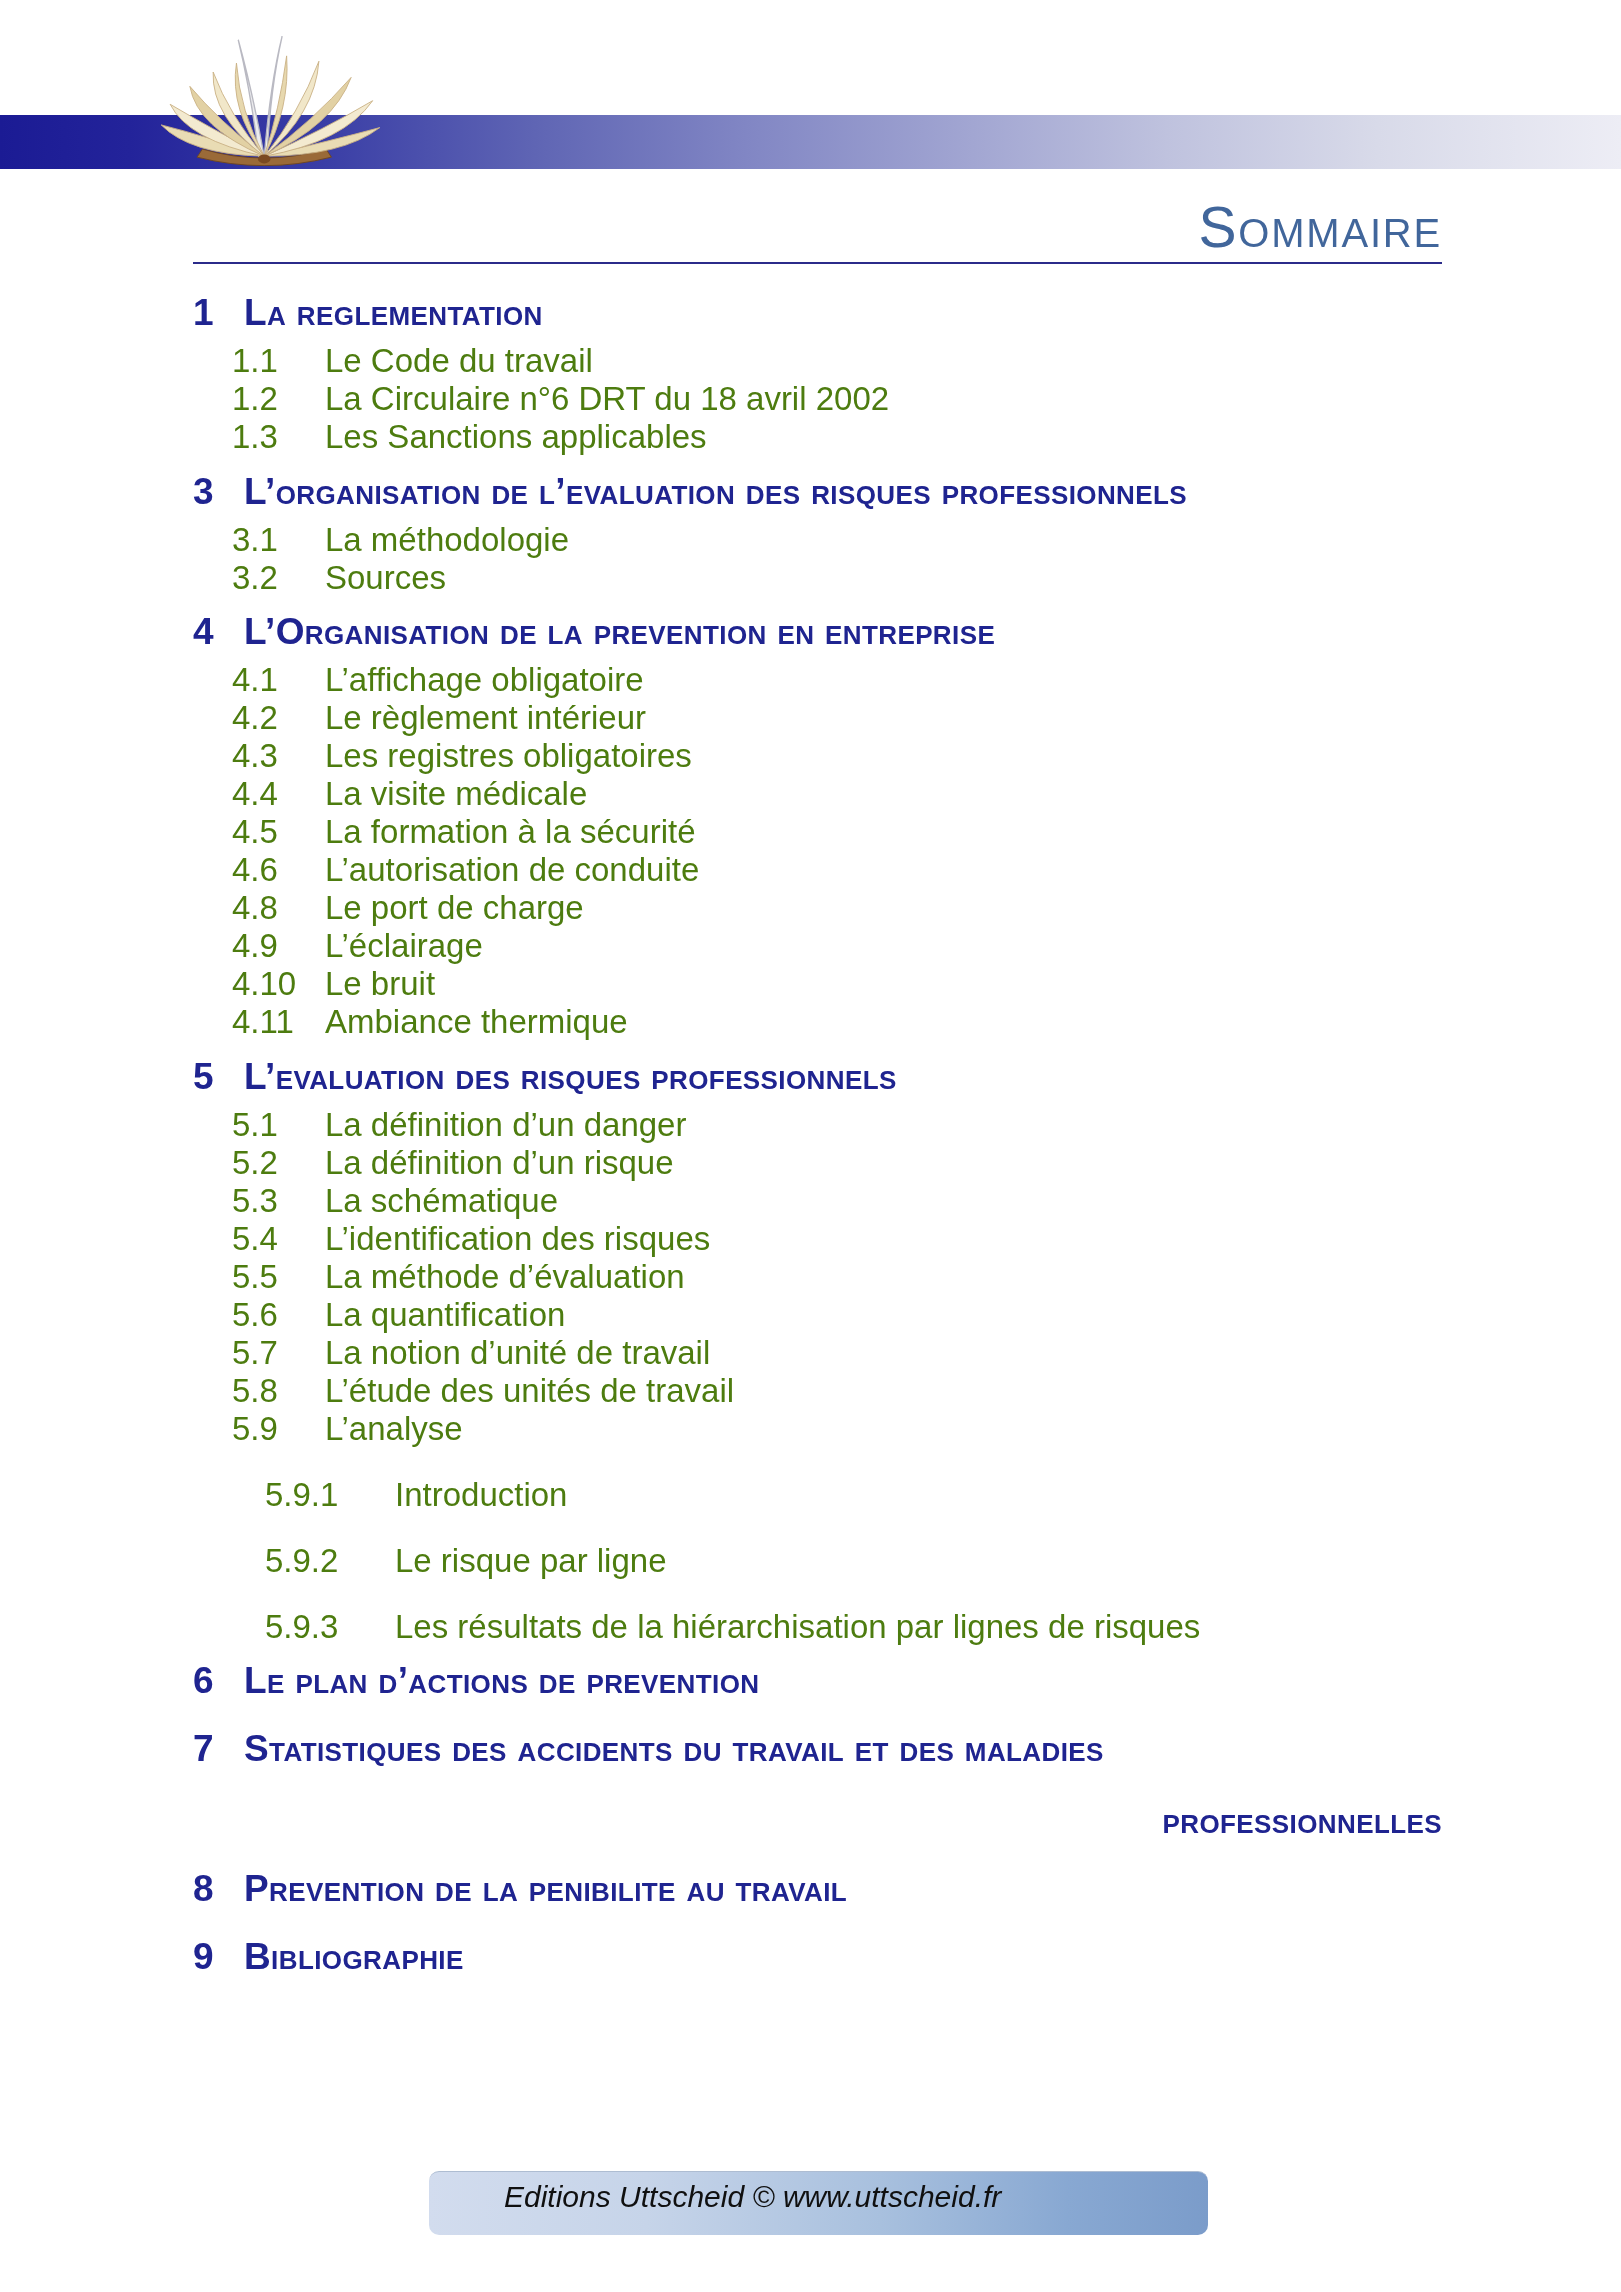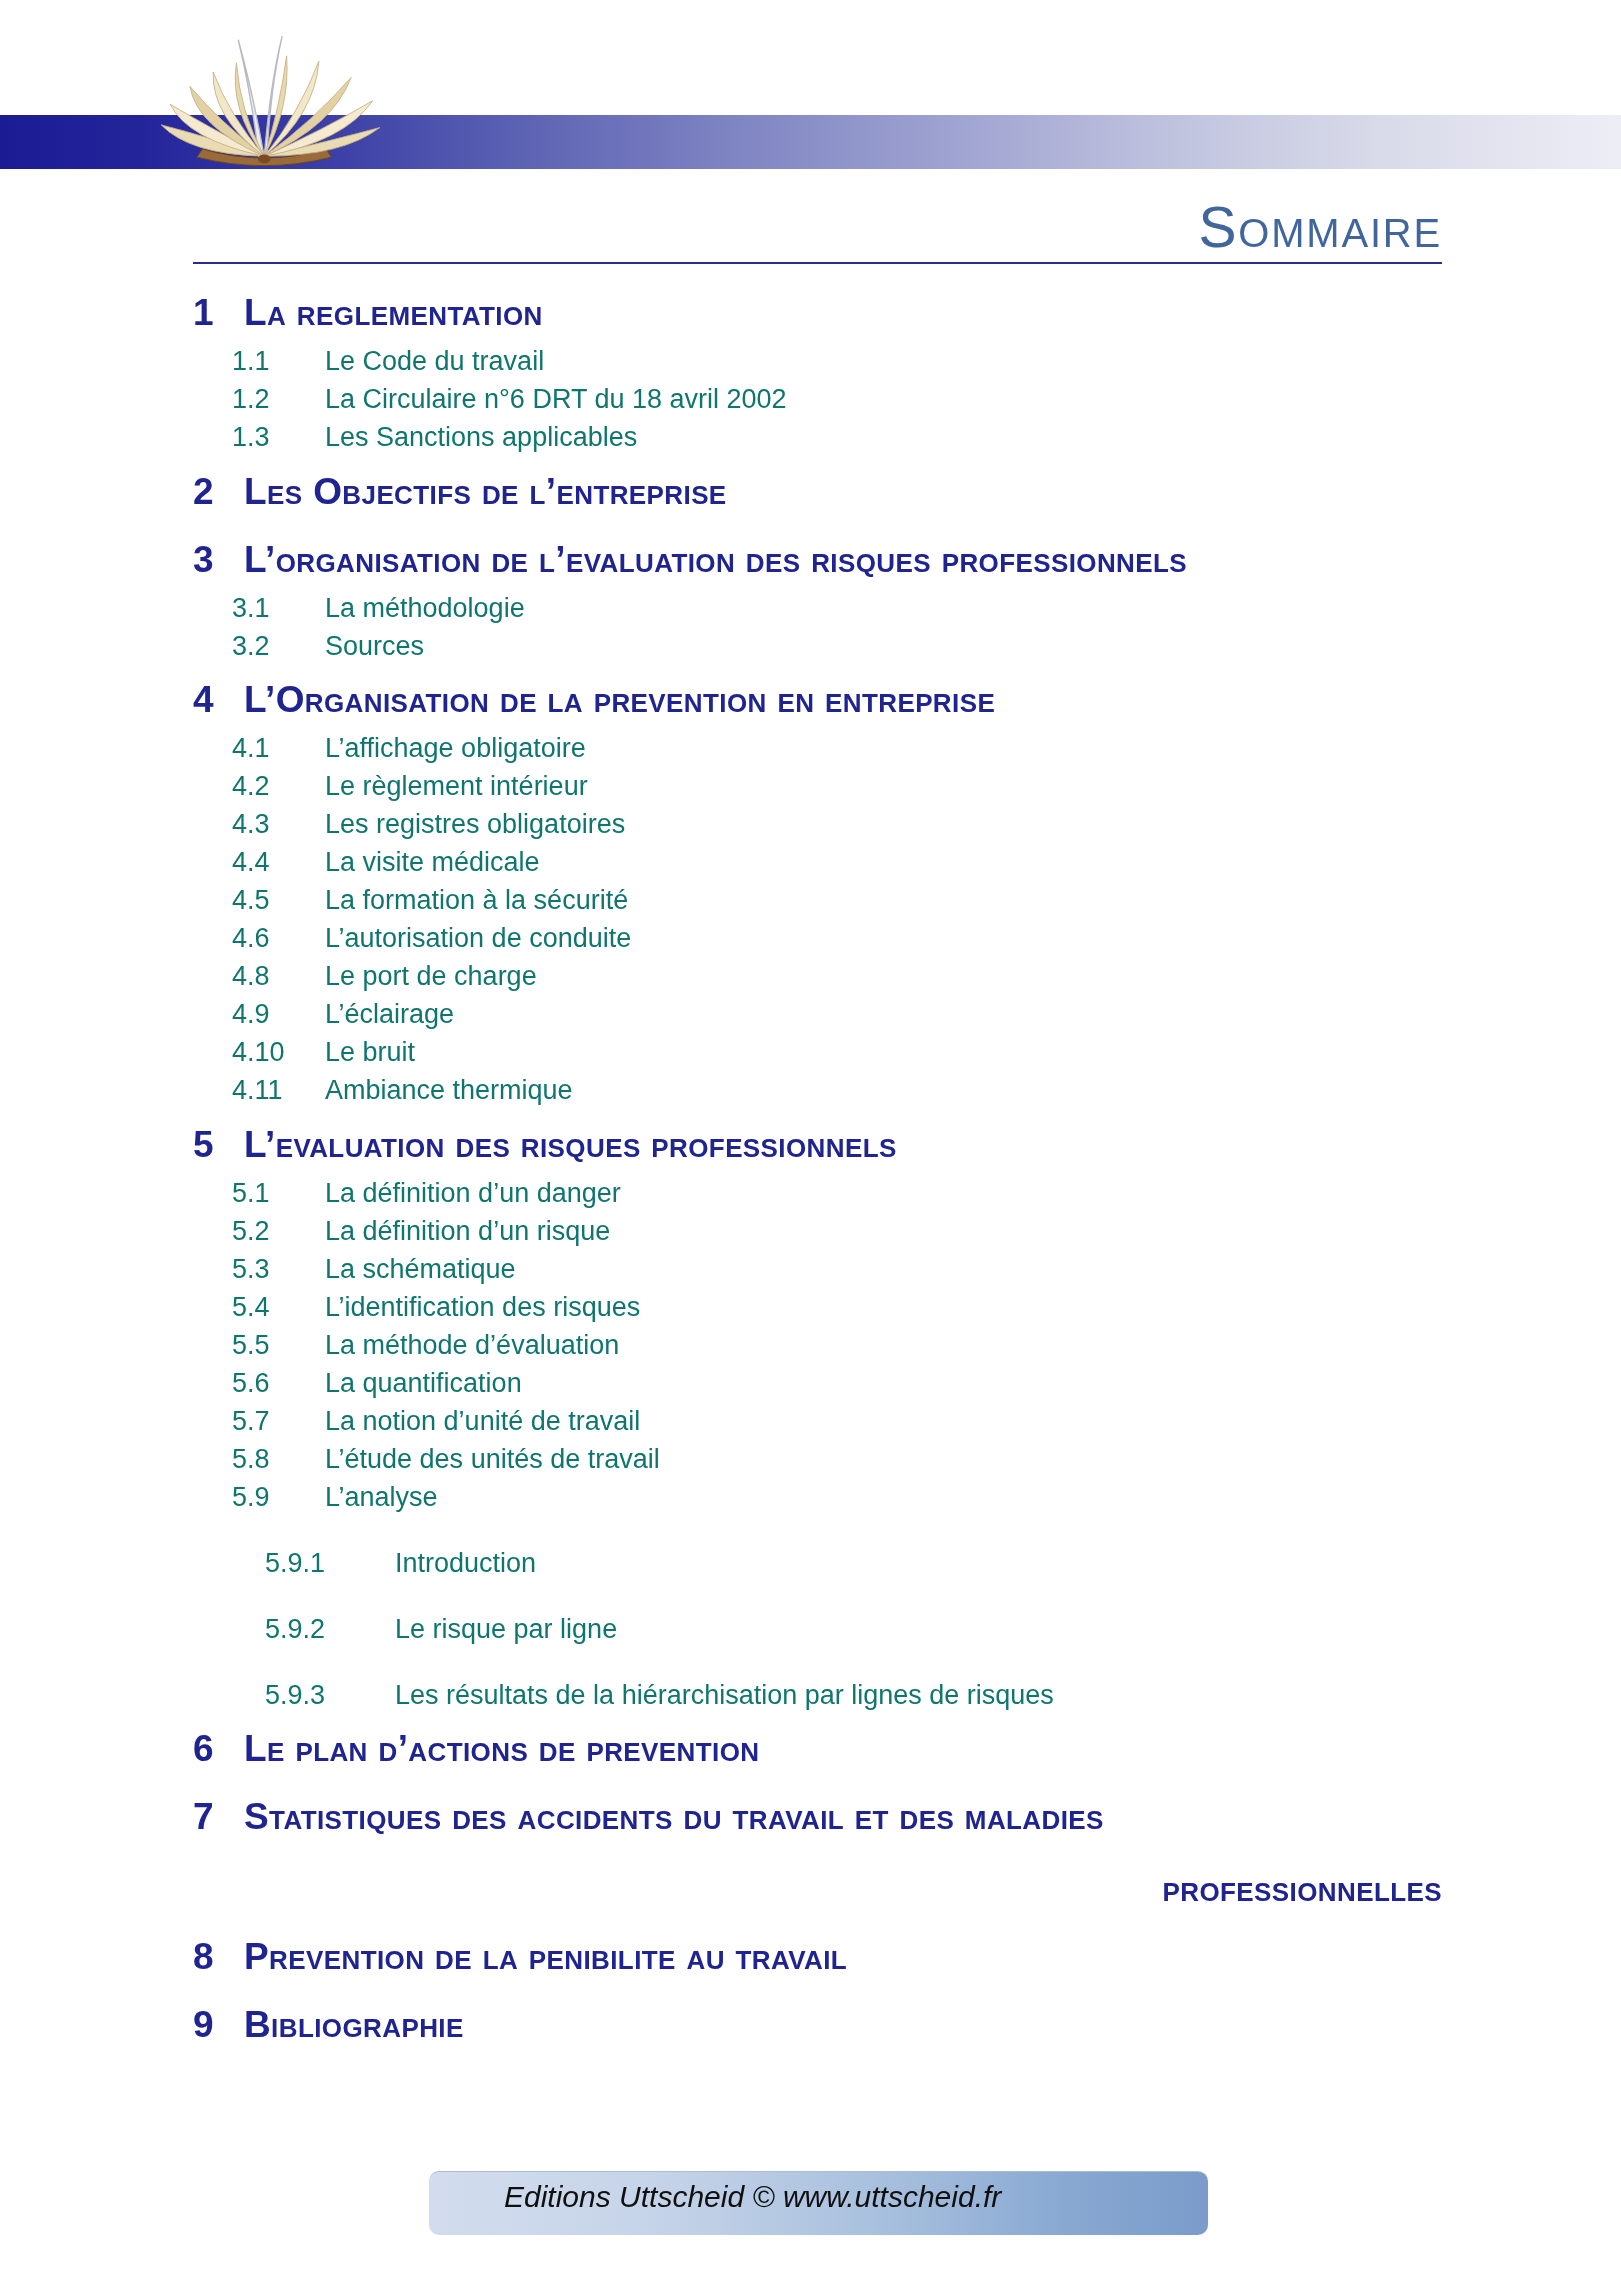"1.1 Le Code du travail" .item { color: #0f766e -> #4d7c0f; font-size: 27px -> 33px }
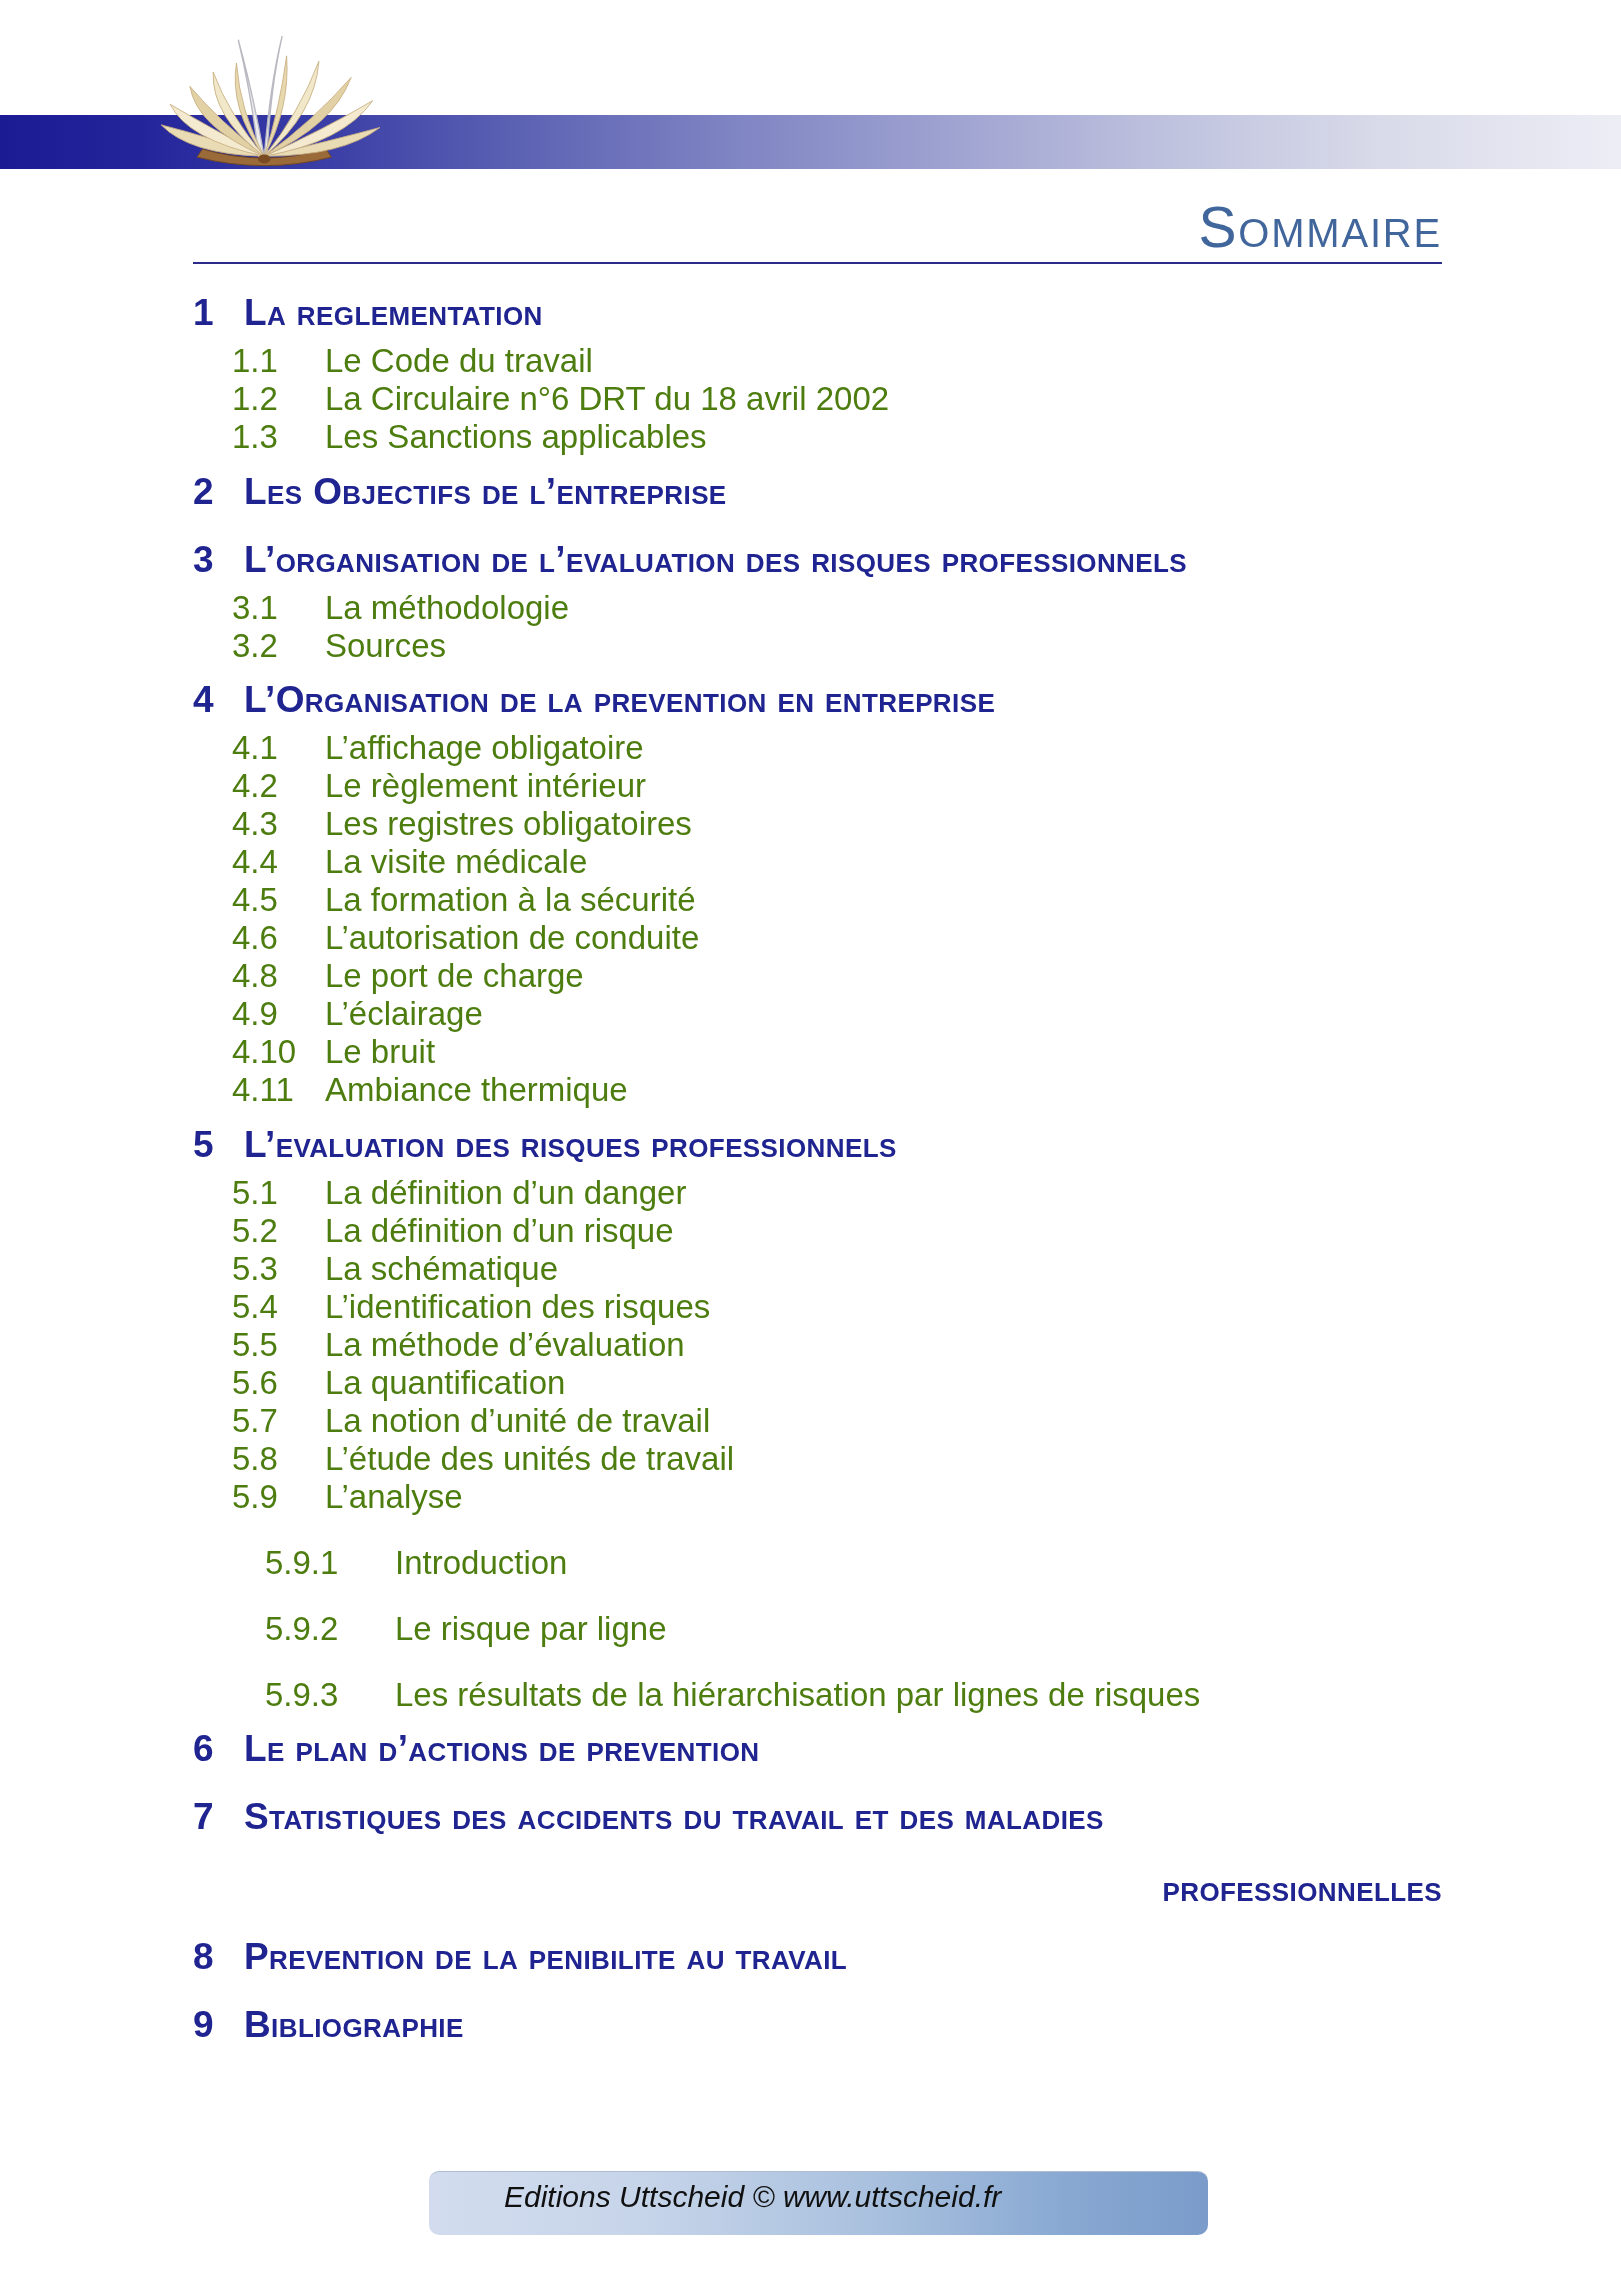"2 Les Objectifs de l’entreprise" div.sec-h { html: <div><span>2</span><span>Les Objectifs de l’entreprise</span></div> -> none }
